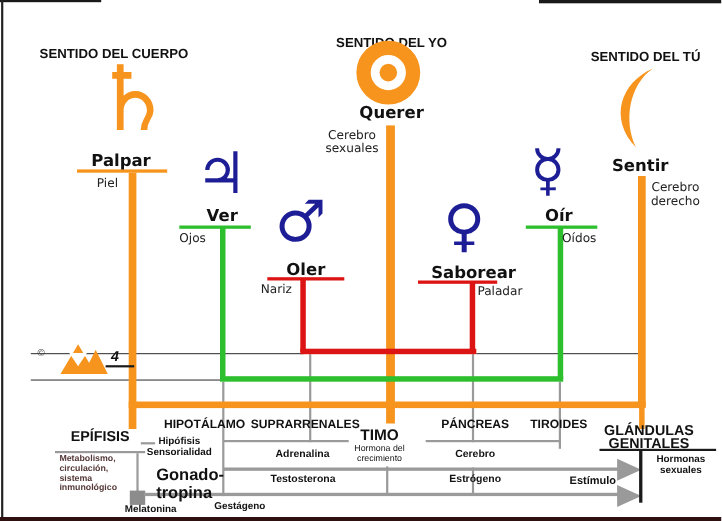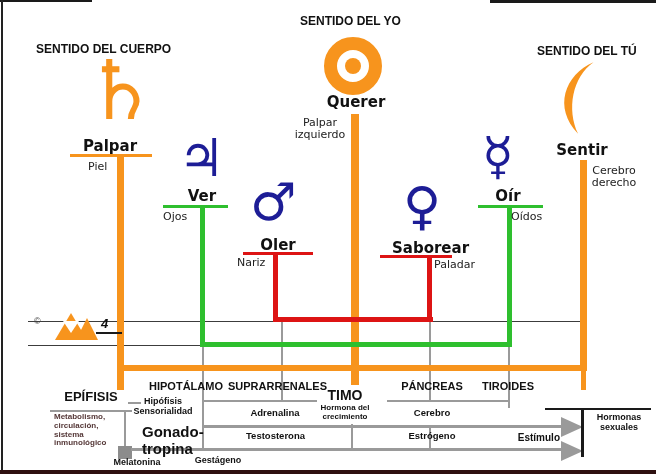"SENTIDO DEL YO" div.toph { text-align: left -> center; top: 14px -> 32px }
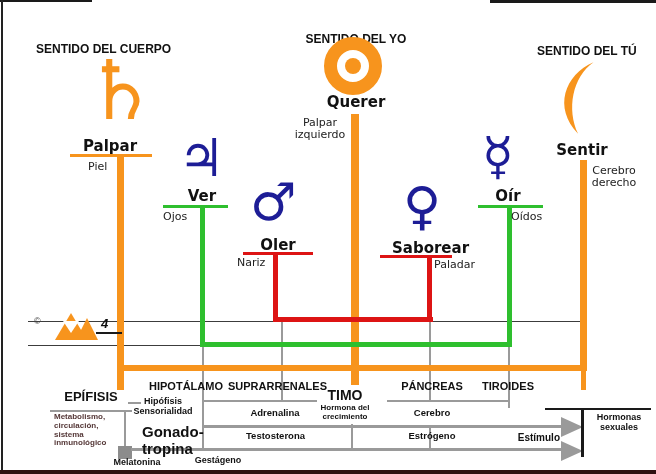"Palpar izquierdo" div.organ { text: Palpar izquierdo -> Cerebro sexuales }
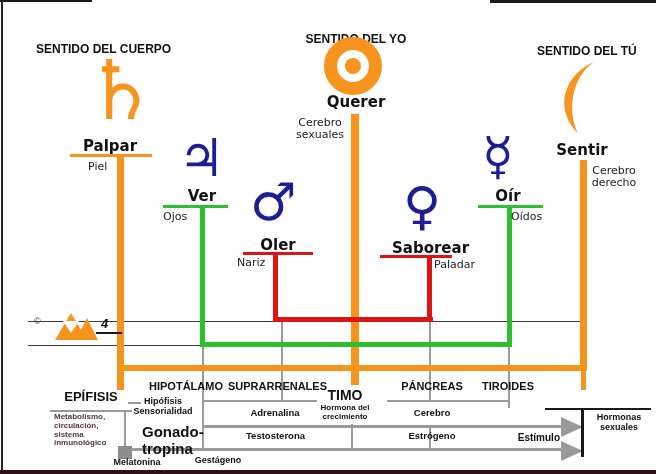"GLÁNDULAS GENITALES" div.gland { html: none -> <div>GLÁNDULAS GENITALES</div> }
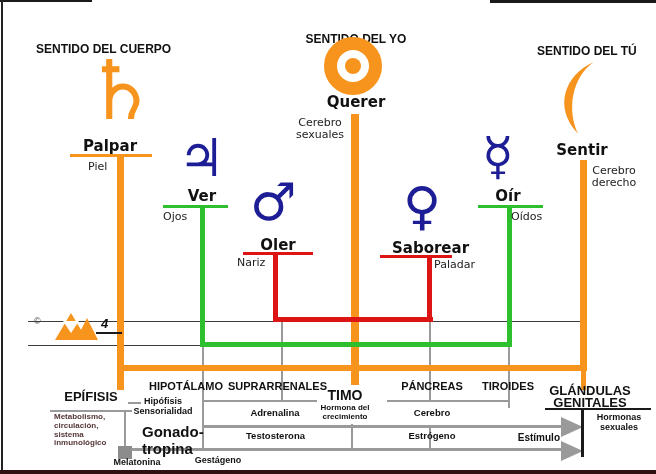"Hormona del crecimiento" div.horm { font-weight: bold -> normal }
